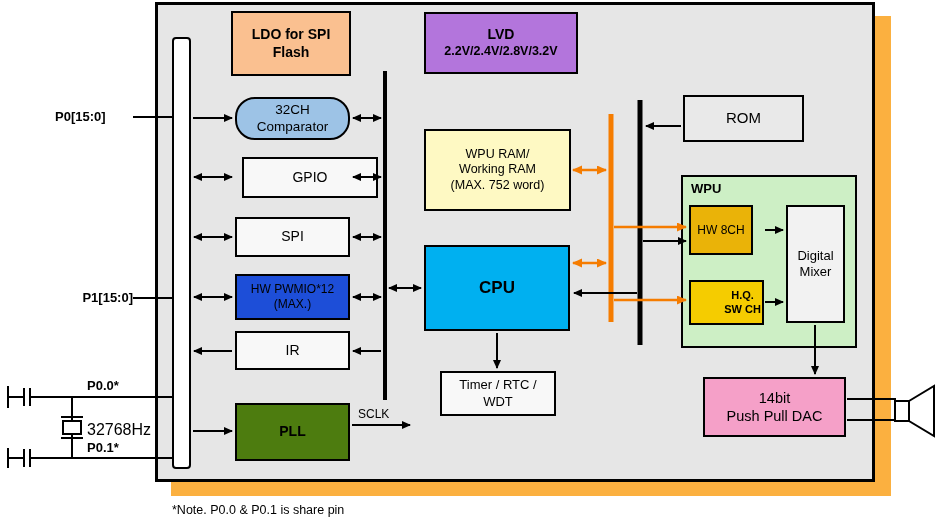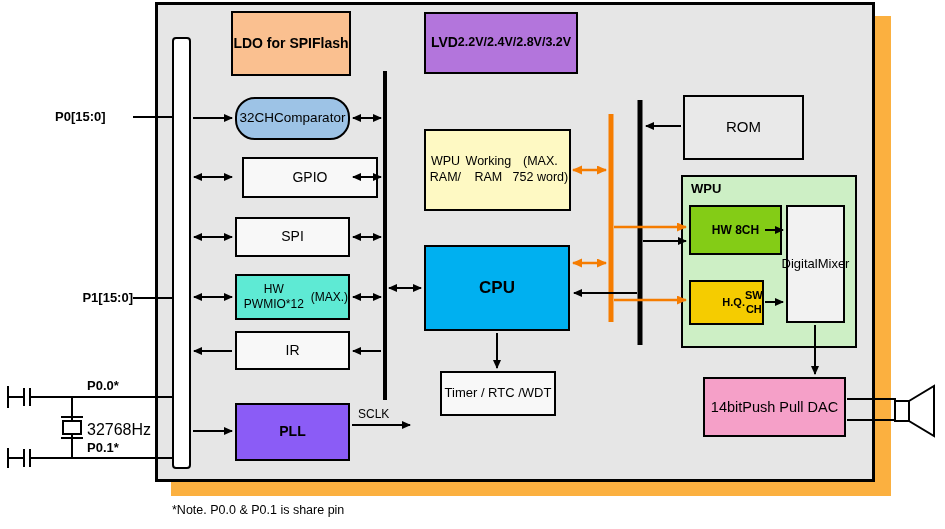"LDO for SPI" .block { flex-direction: row -> column; text-align: center -> left }
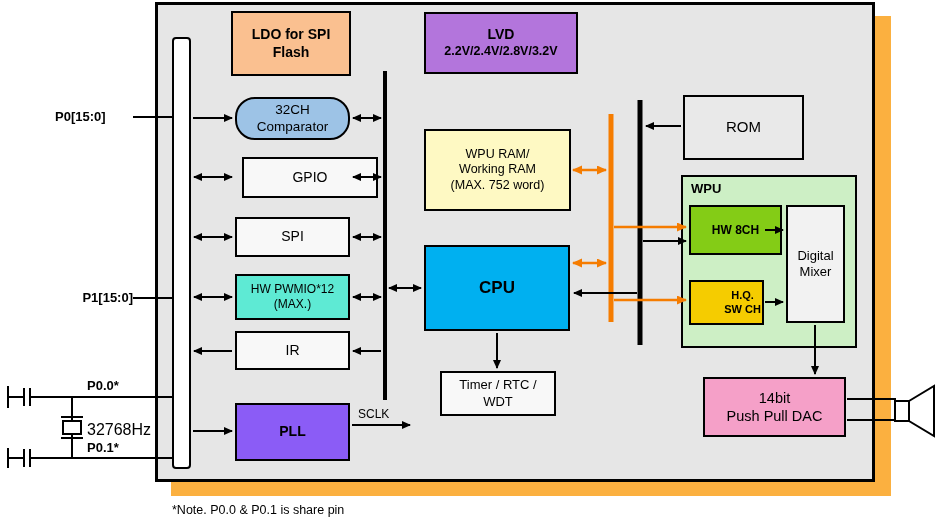"ROM" .b-rom { height: 65px -> 47px }
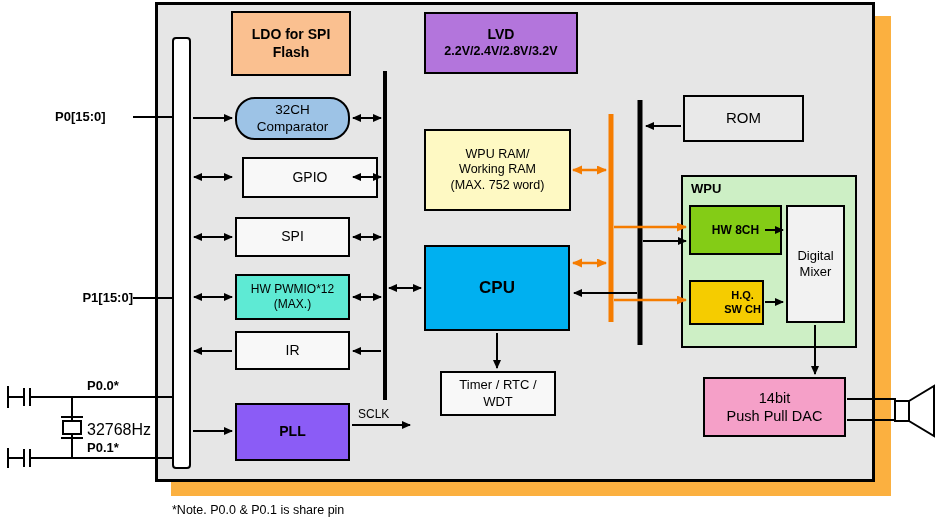"HW 8CH" .b-hw8 { background: #84cc16 -> #eab308; font-weight: bold -> normal; width: 93px -> 64px }
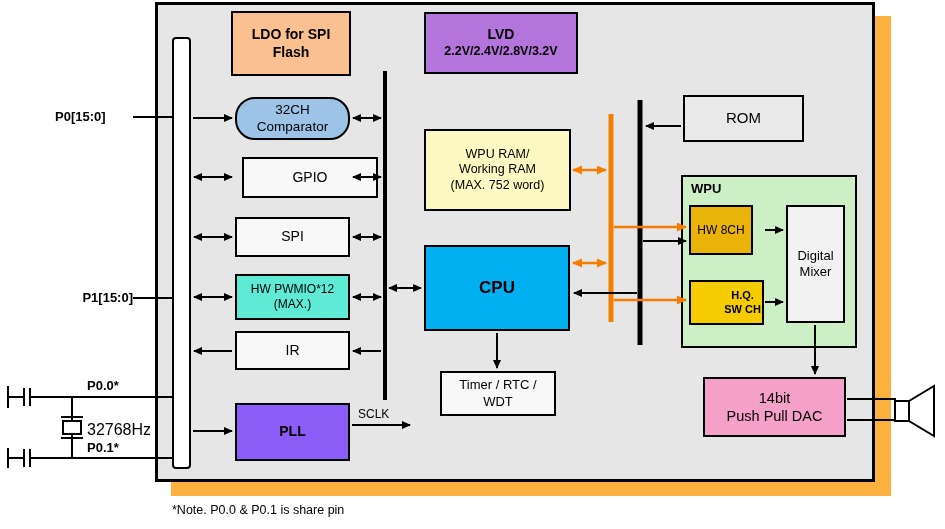"HW PWMIO*12" .b-pwm { background: #5eead4 -> #1d4ed8 }
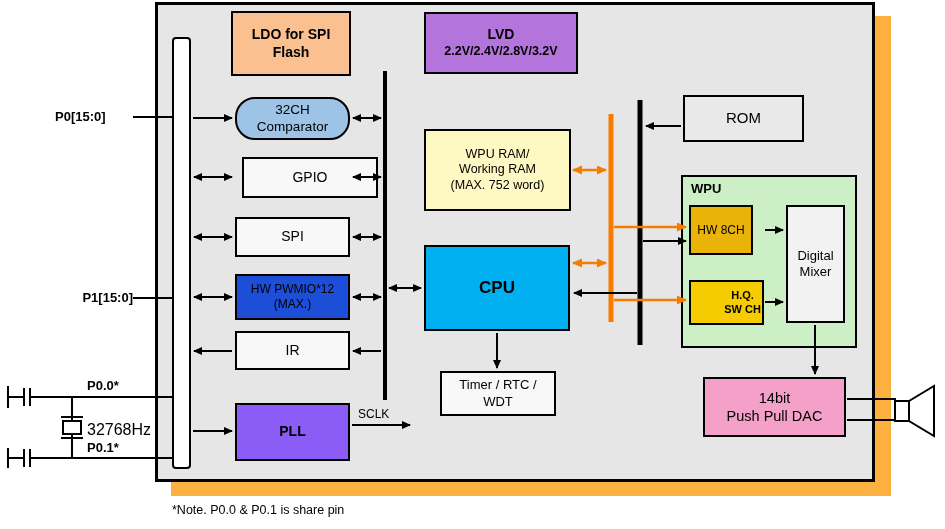"PLL" .b-pll { background: #8b5cf6 -> #4d7c0f }
